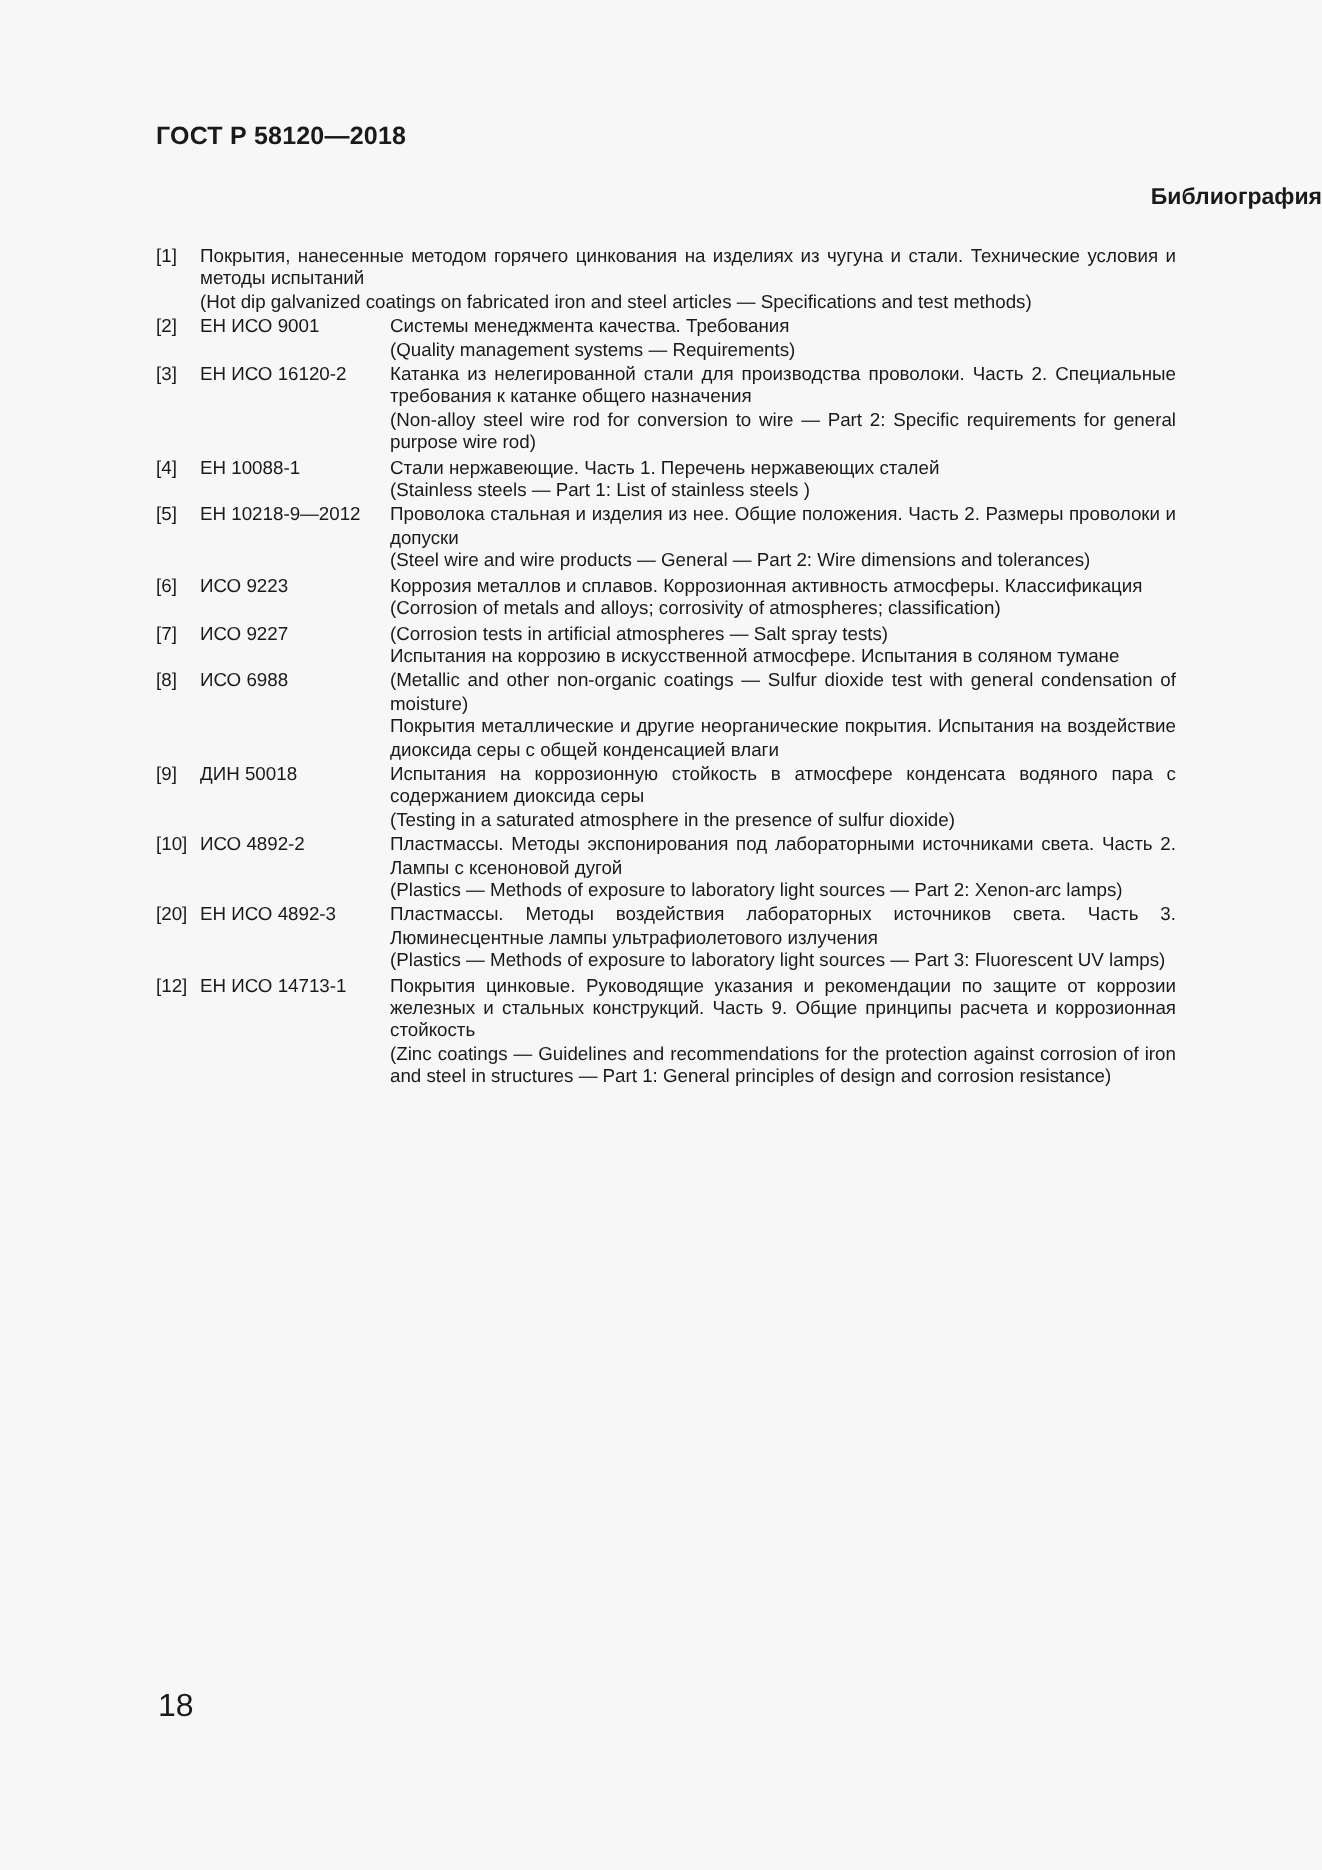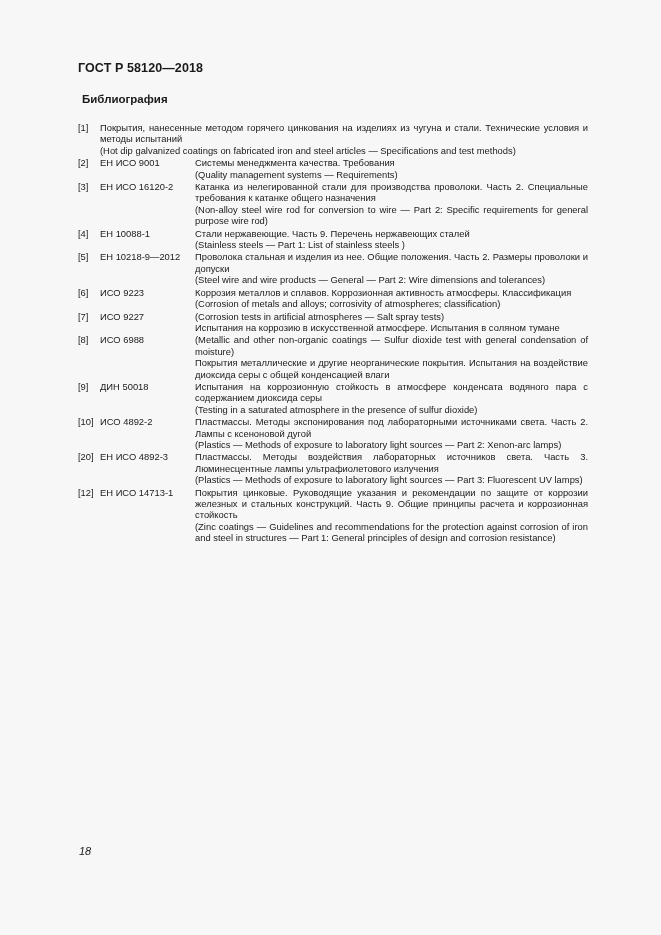"Библиография" .section-title { text-align: left -> right }
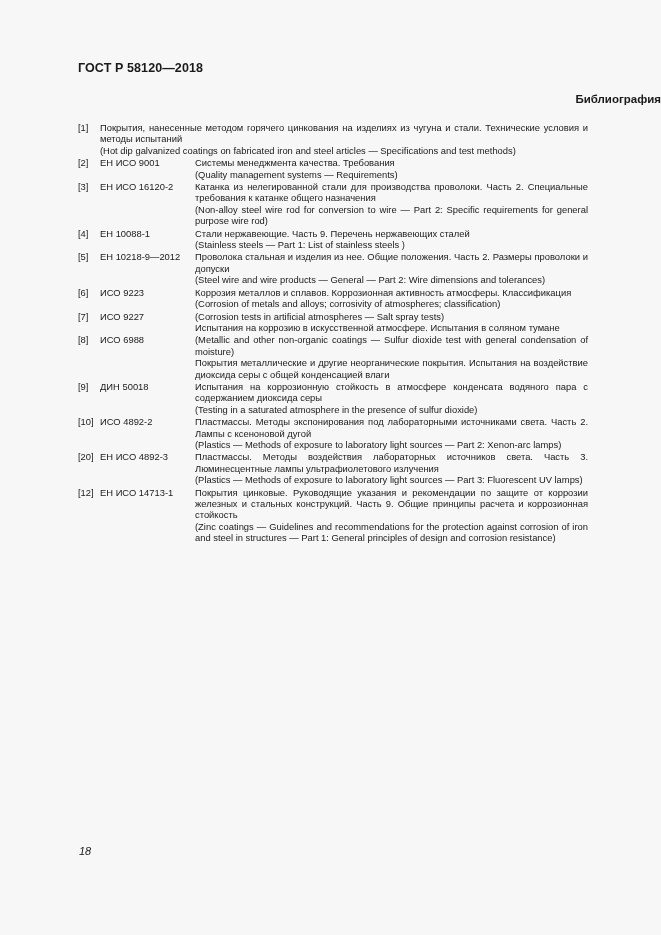"Стали нержавеющие. Часть 9. Перечень" div { text: 9 -> 1 }
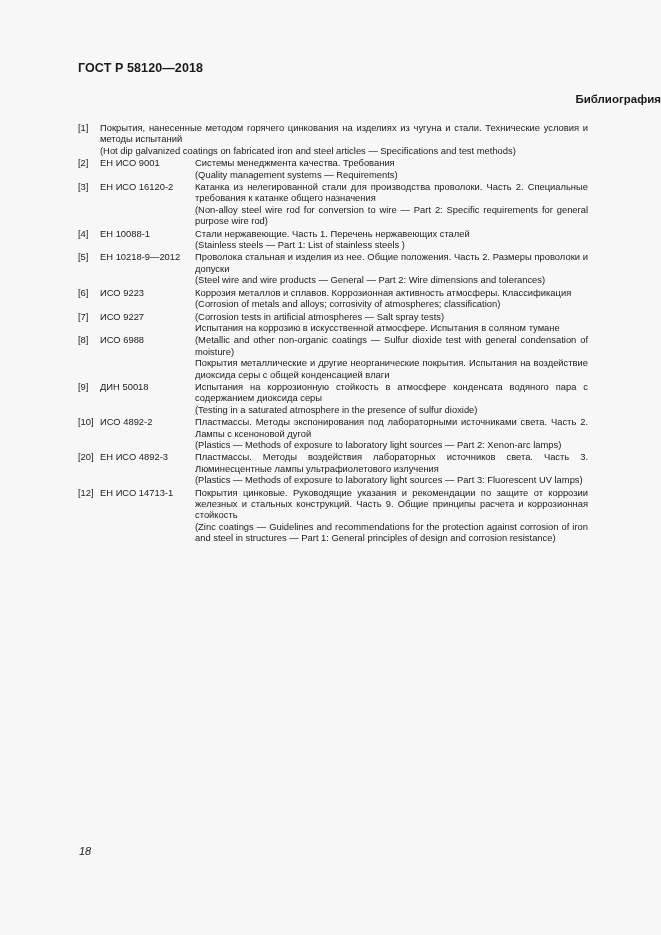"18" .page-number { font-size: 11px -> 16px; font-style: italic -> none }
